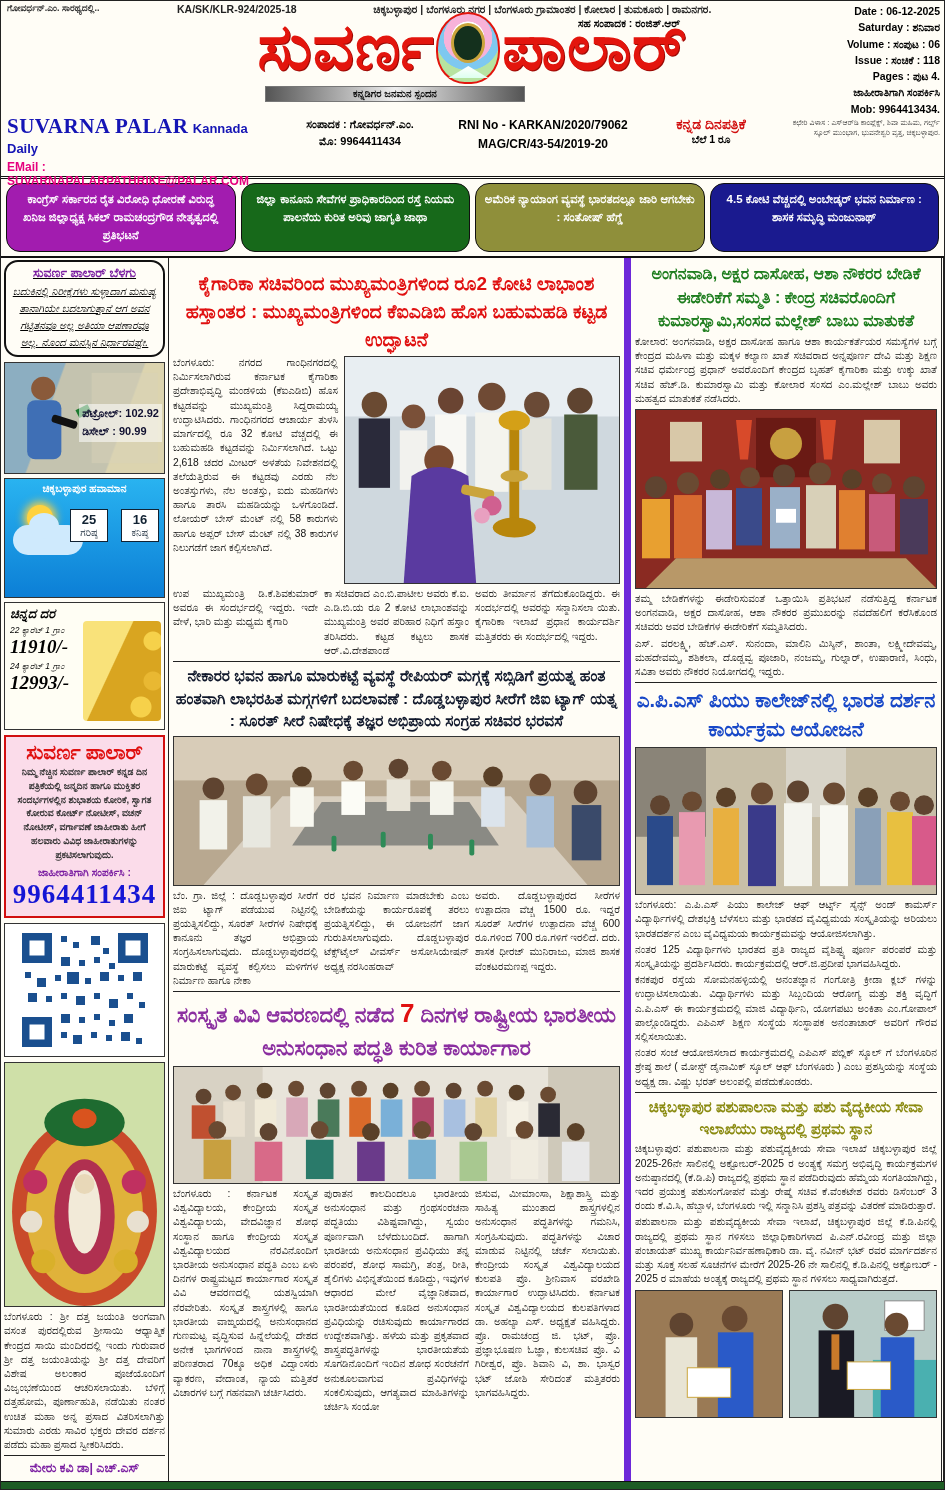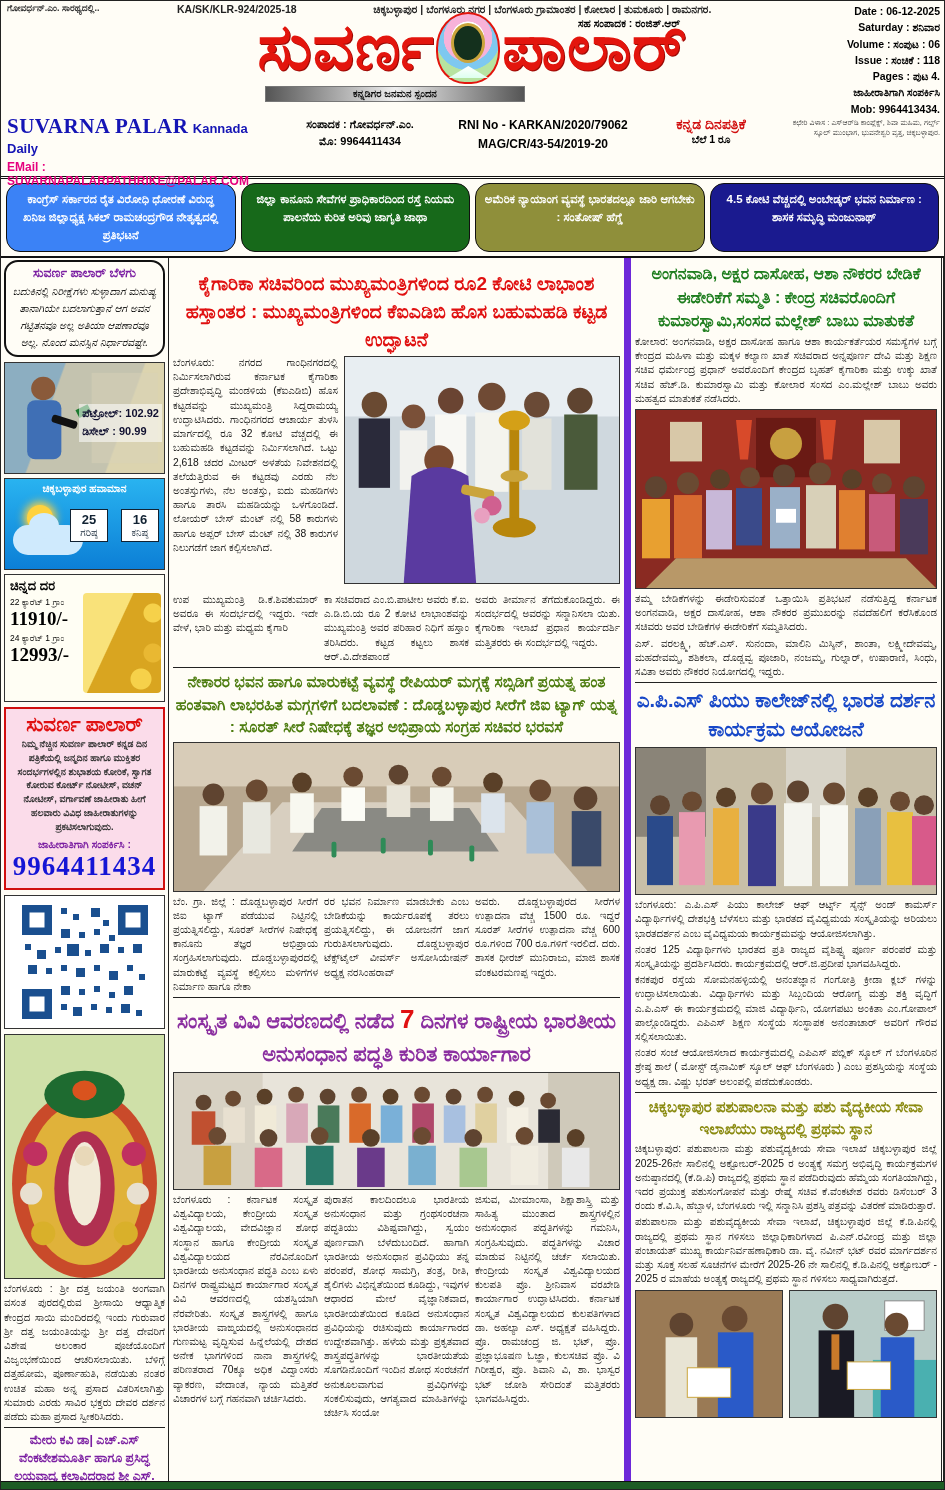"ಕಾಂಗ್ರೆಸ್ ಸರ್ಕಾರದ ರೈತ ವಿರೋಧಿ ಧೋರಣೆ" div.nbox { background: #3b82f6 -> #a21caf }
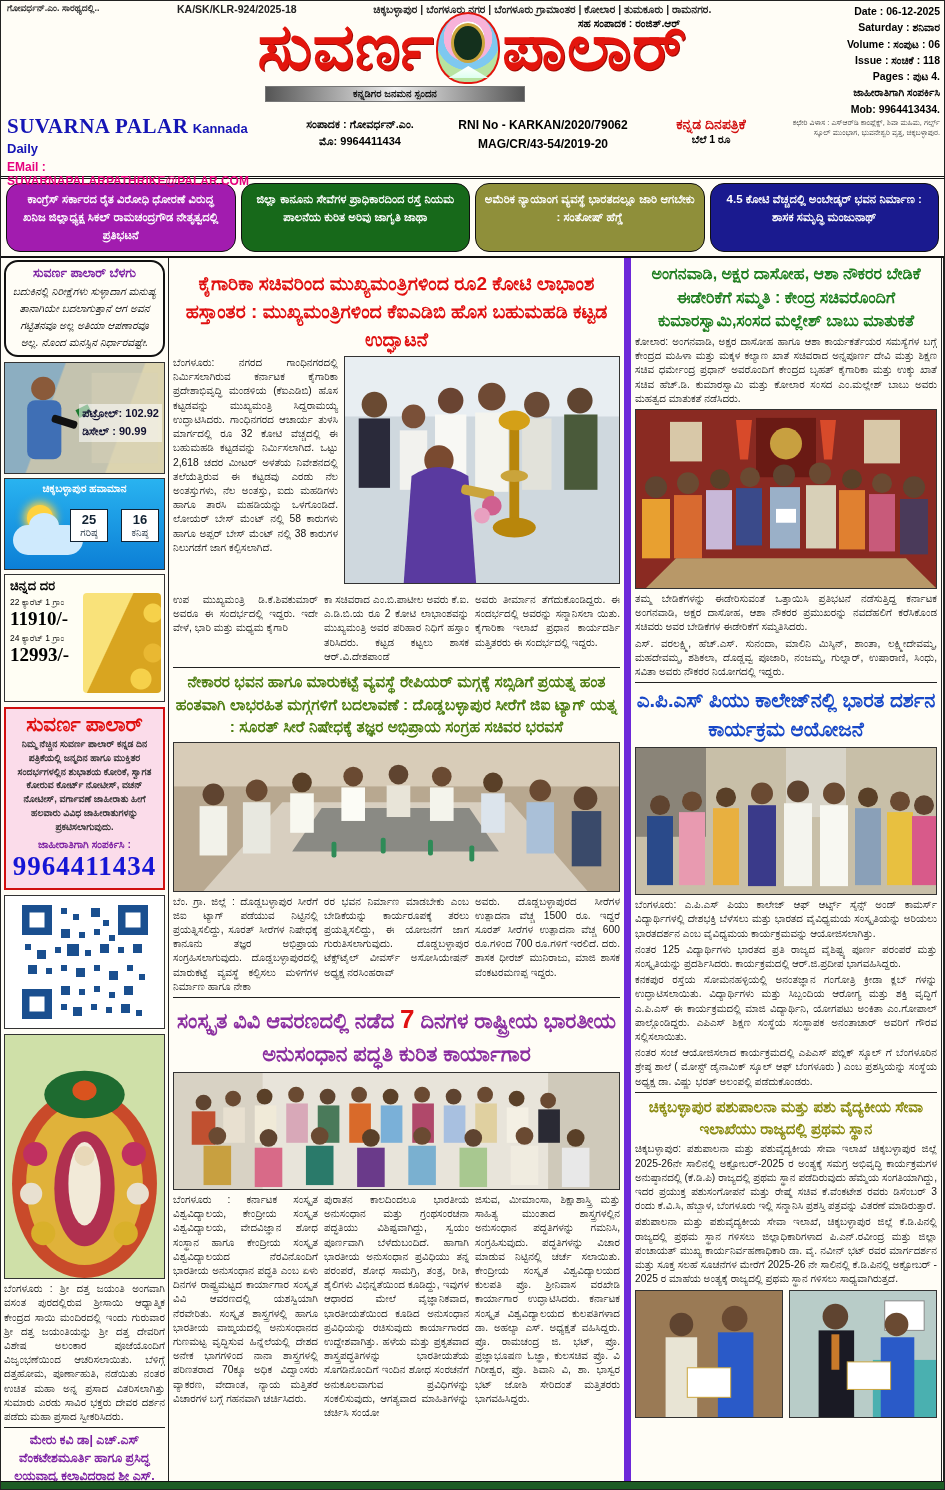"ಸುವರ್ಣ ಪಾಲಾರ್ ಬೆಳಗು" .quote-box { text-decoration: none -> underline }
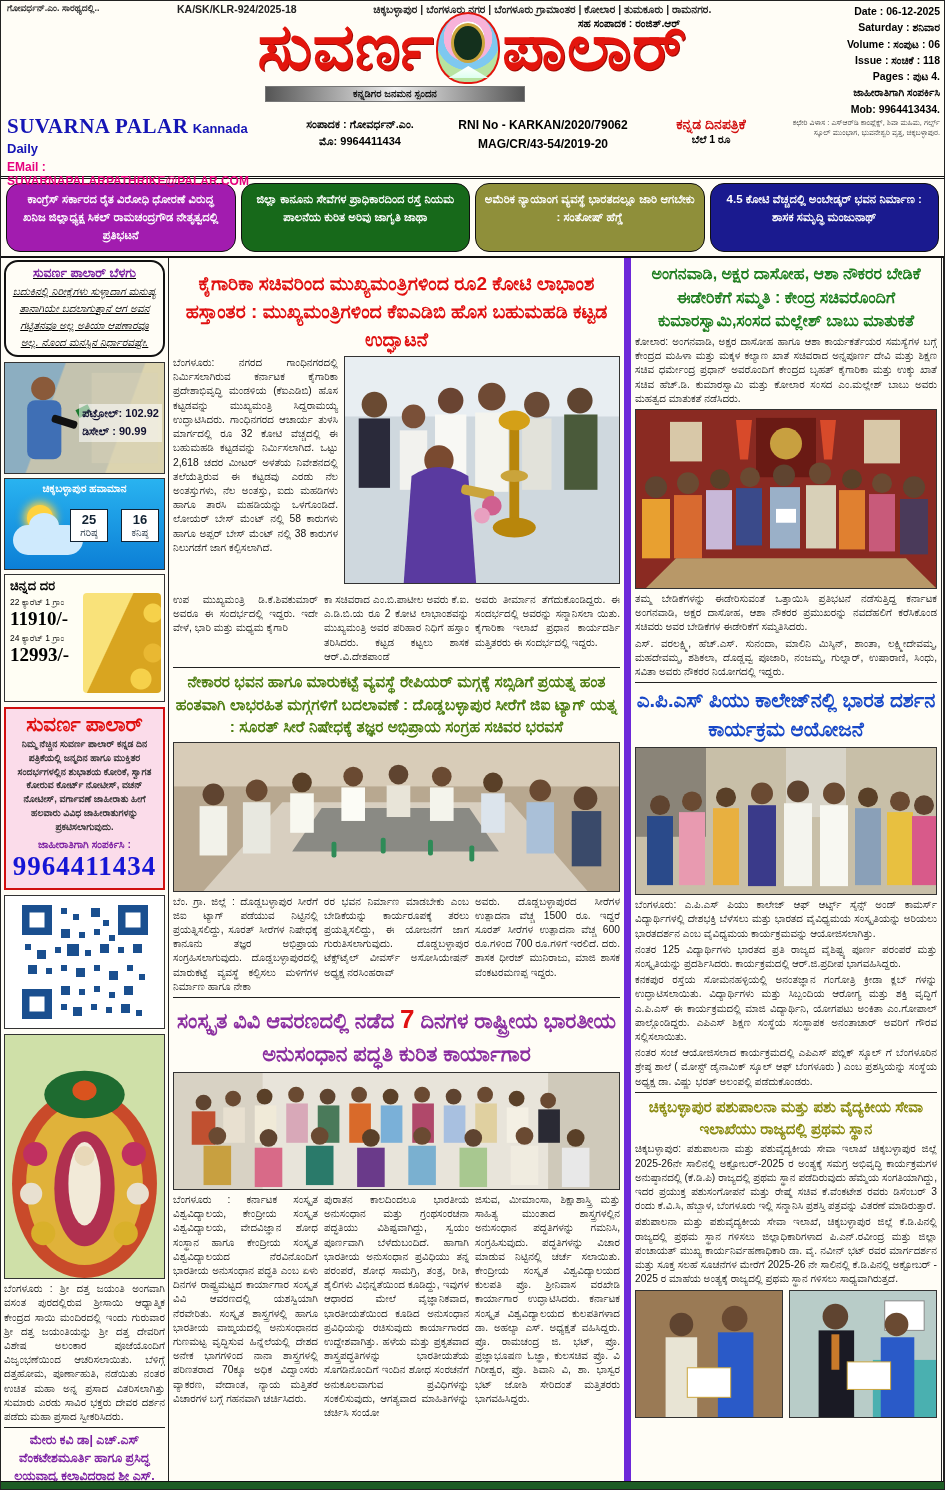"ಚಿಕ್ಕಬಳ್ಳಾಪುರ ಹವಾಮಾನ" .weather { height: 92px -> 120px }
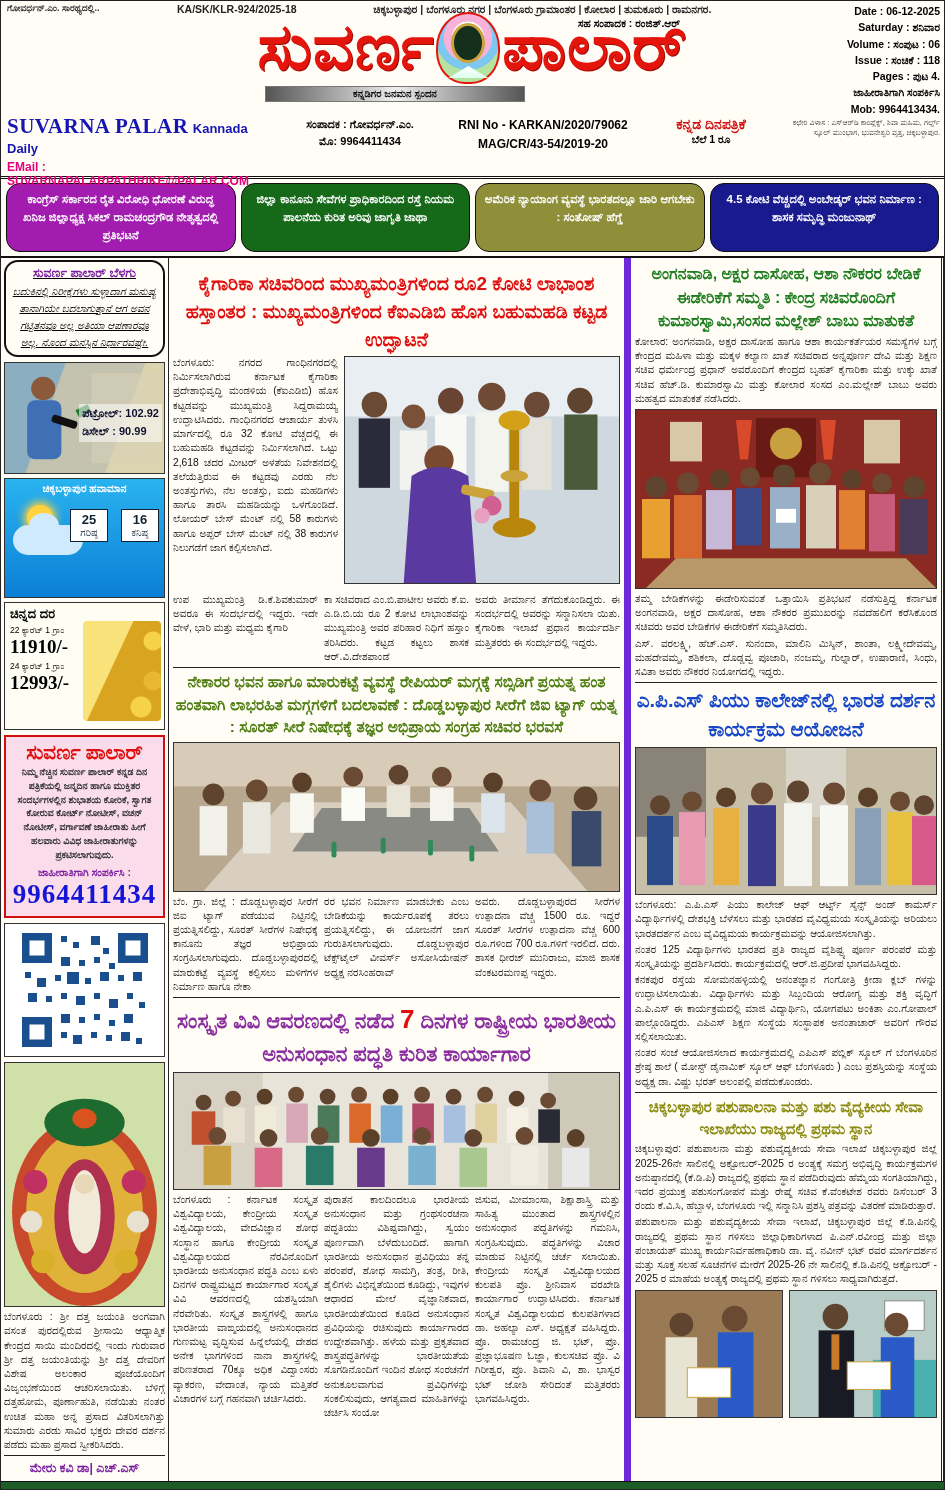"ಉಪ ಮುಖ್ಯಮಂತ್ರಿ ಡಿ.ಕೆ.ಶಿವಕುಮಾರ್ ಅವರೂ ಈ" div.cols-row { margin-top: 9px -> 3px }
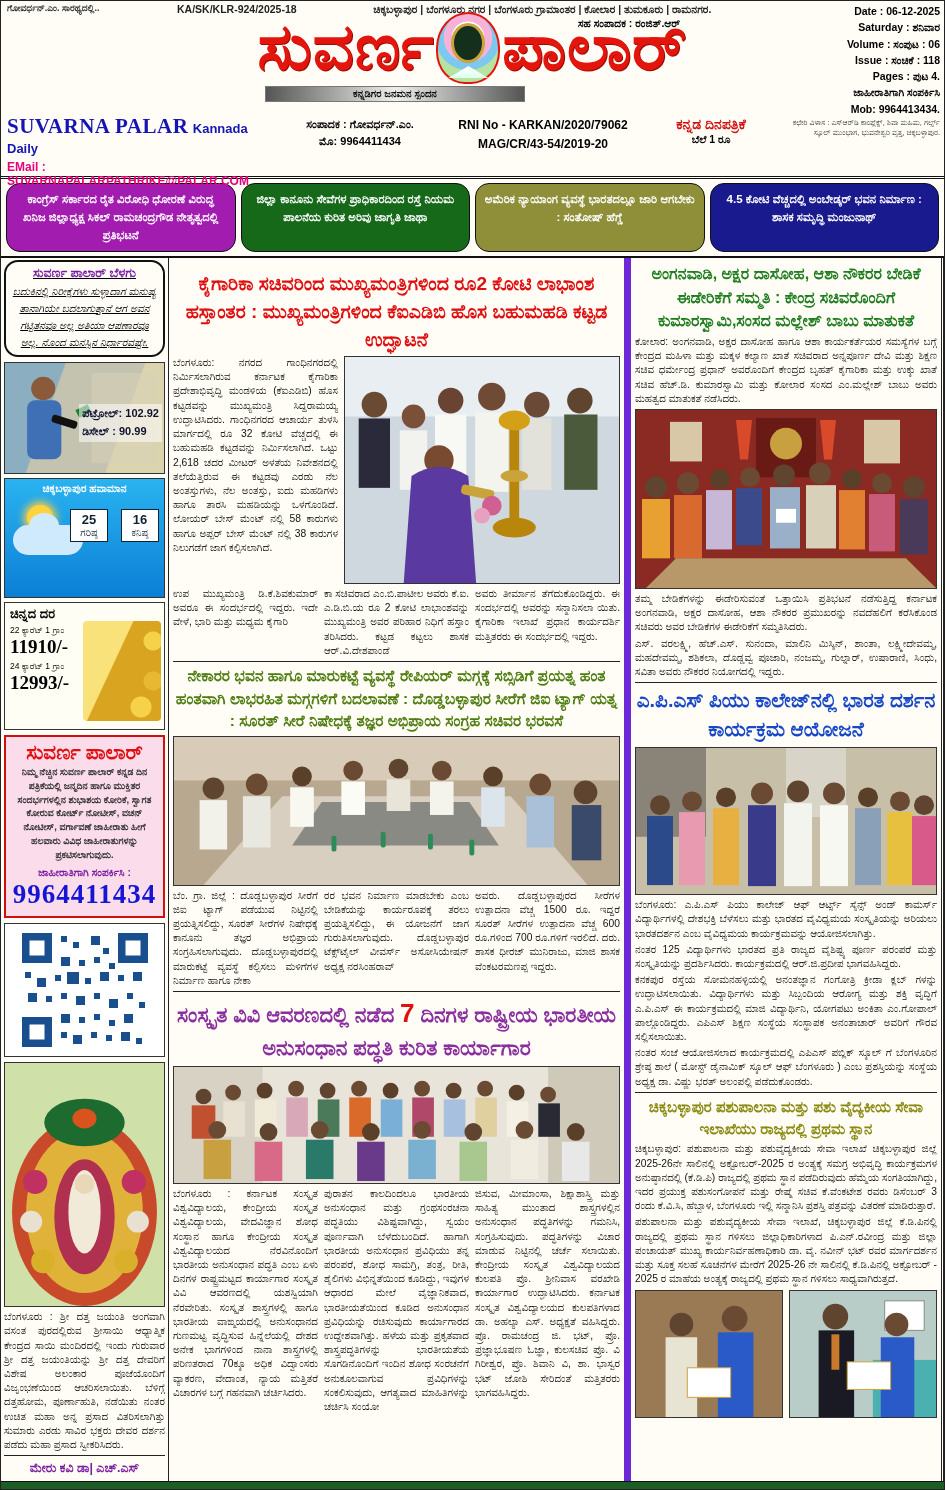"ಚಿನ್ನದ ದರ" .gold { font-style: none -> italic }
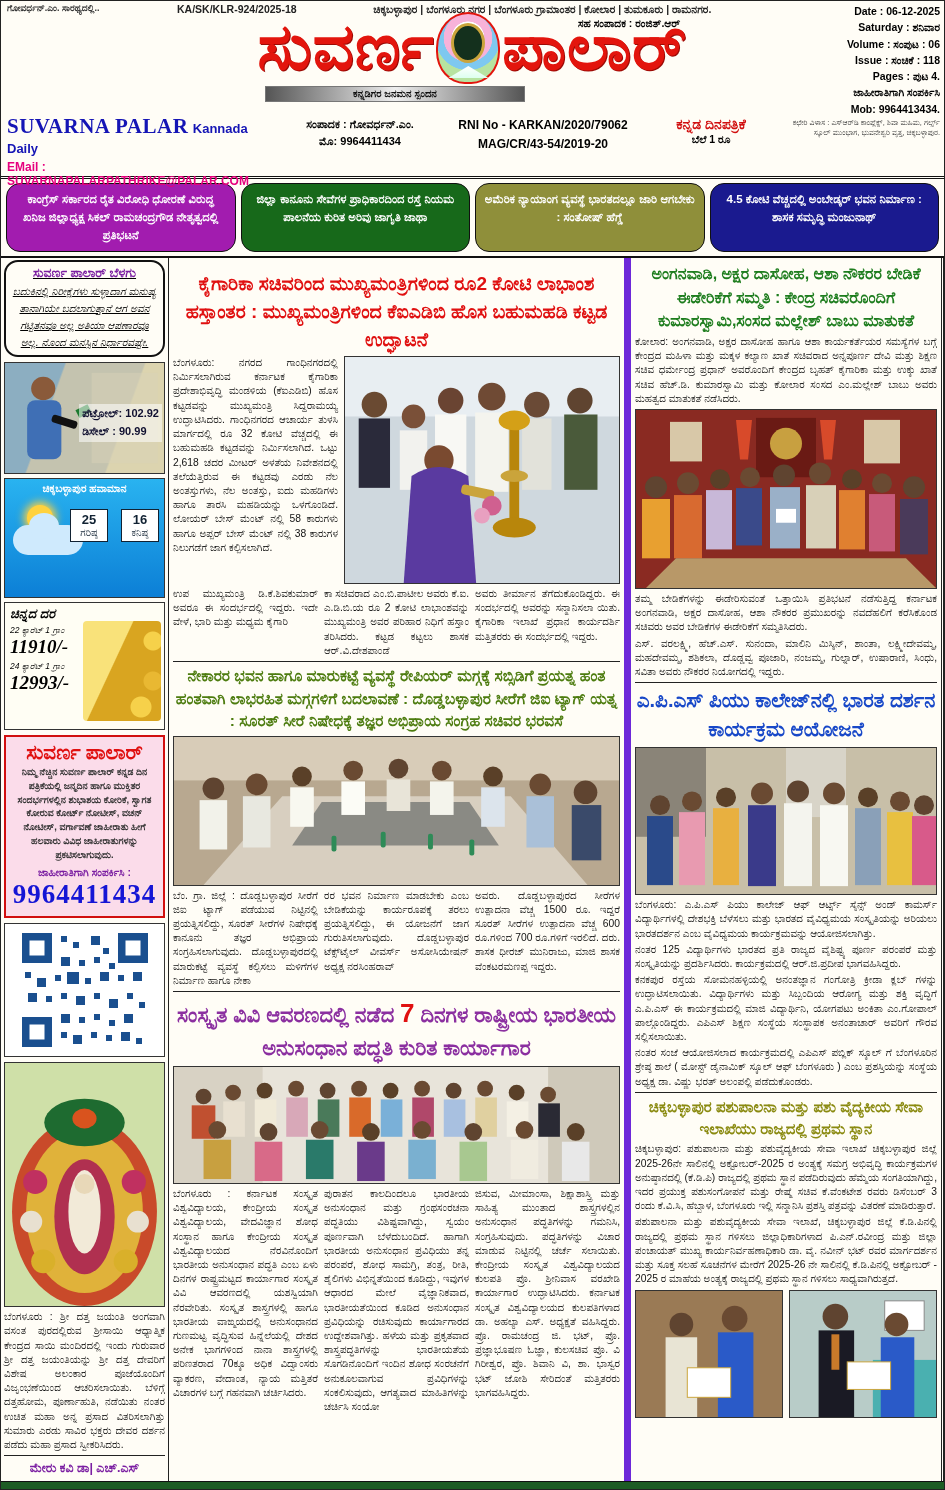"ನೇಕಾರರ ಭವನ ಹಾಗೂ ಮಾರುಕಟ್ಟೆ ವ್ಯವಸ್ಥೆ" .h-red2 { color: #4d7c0f -> #0f172a }
